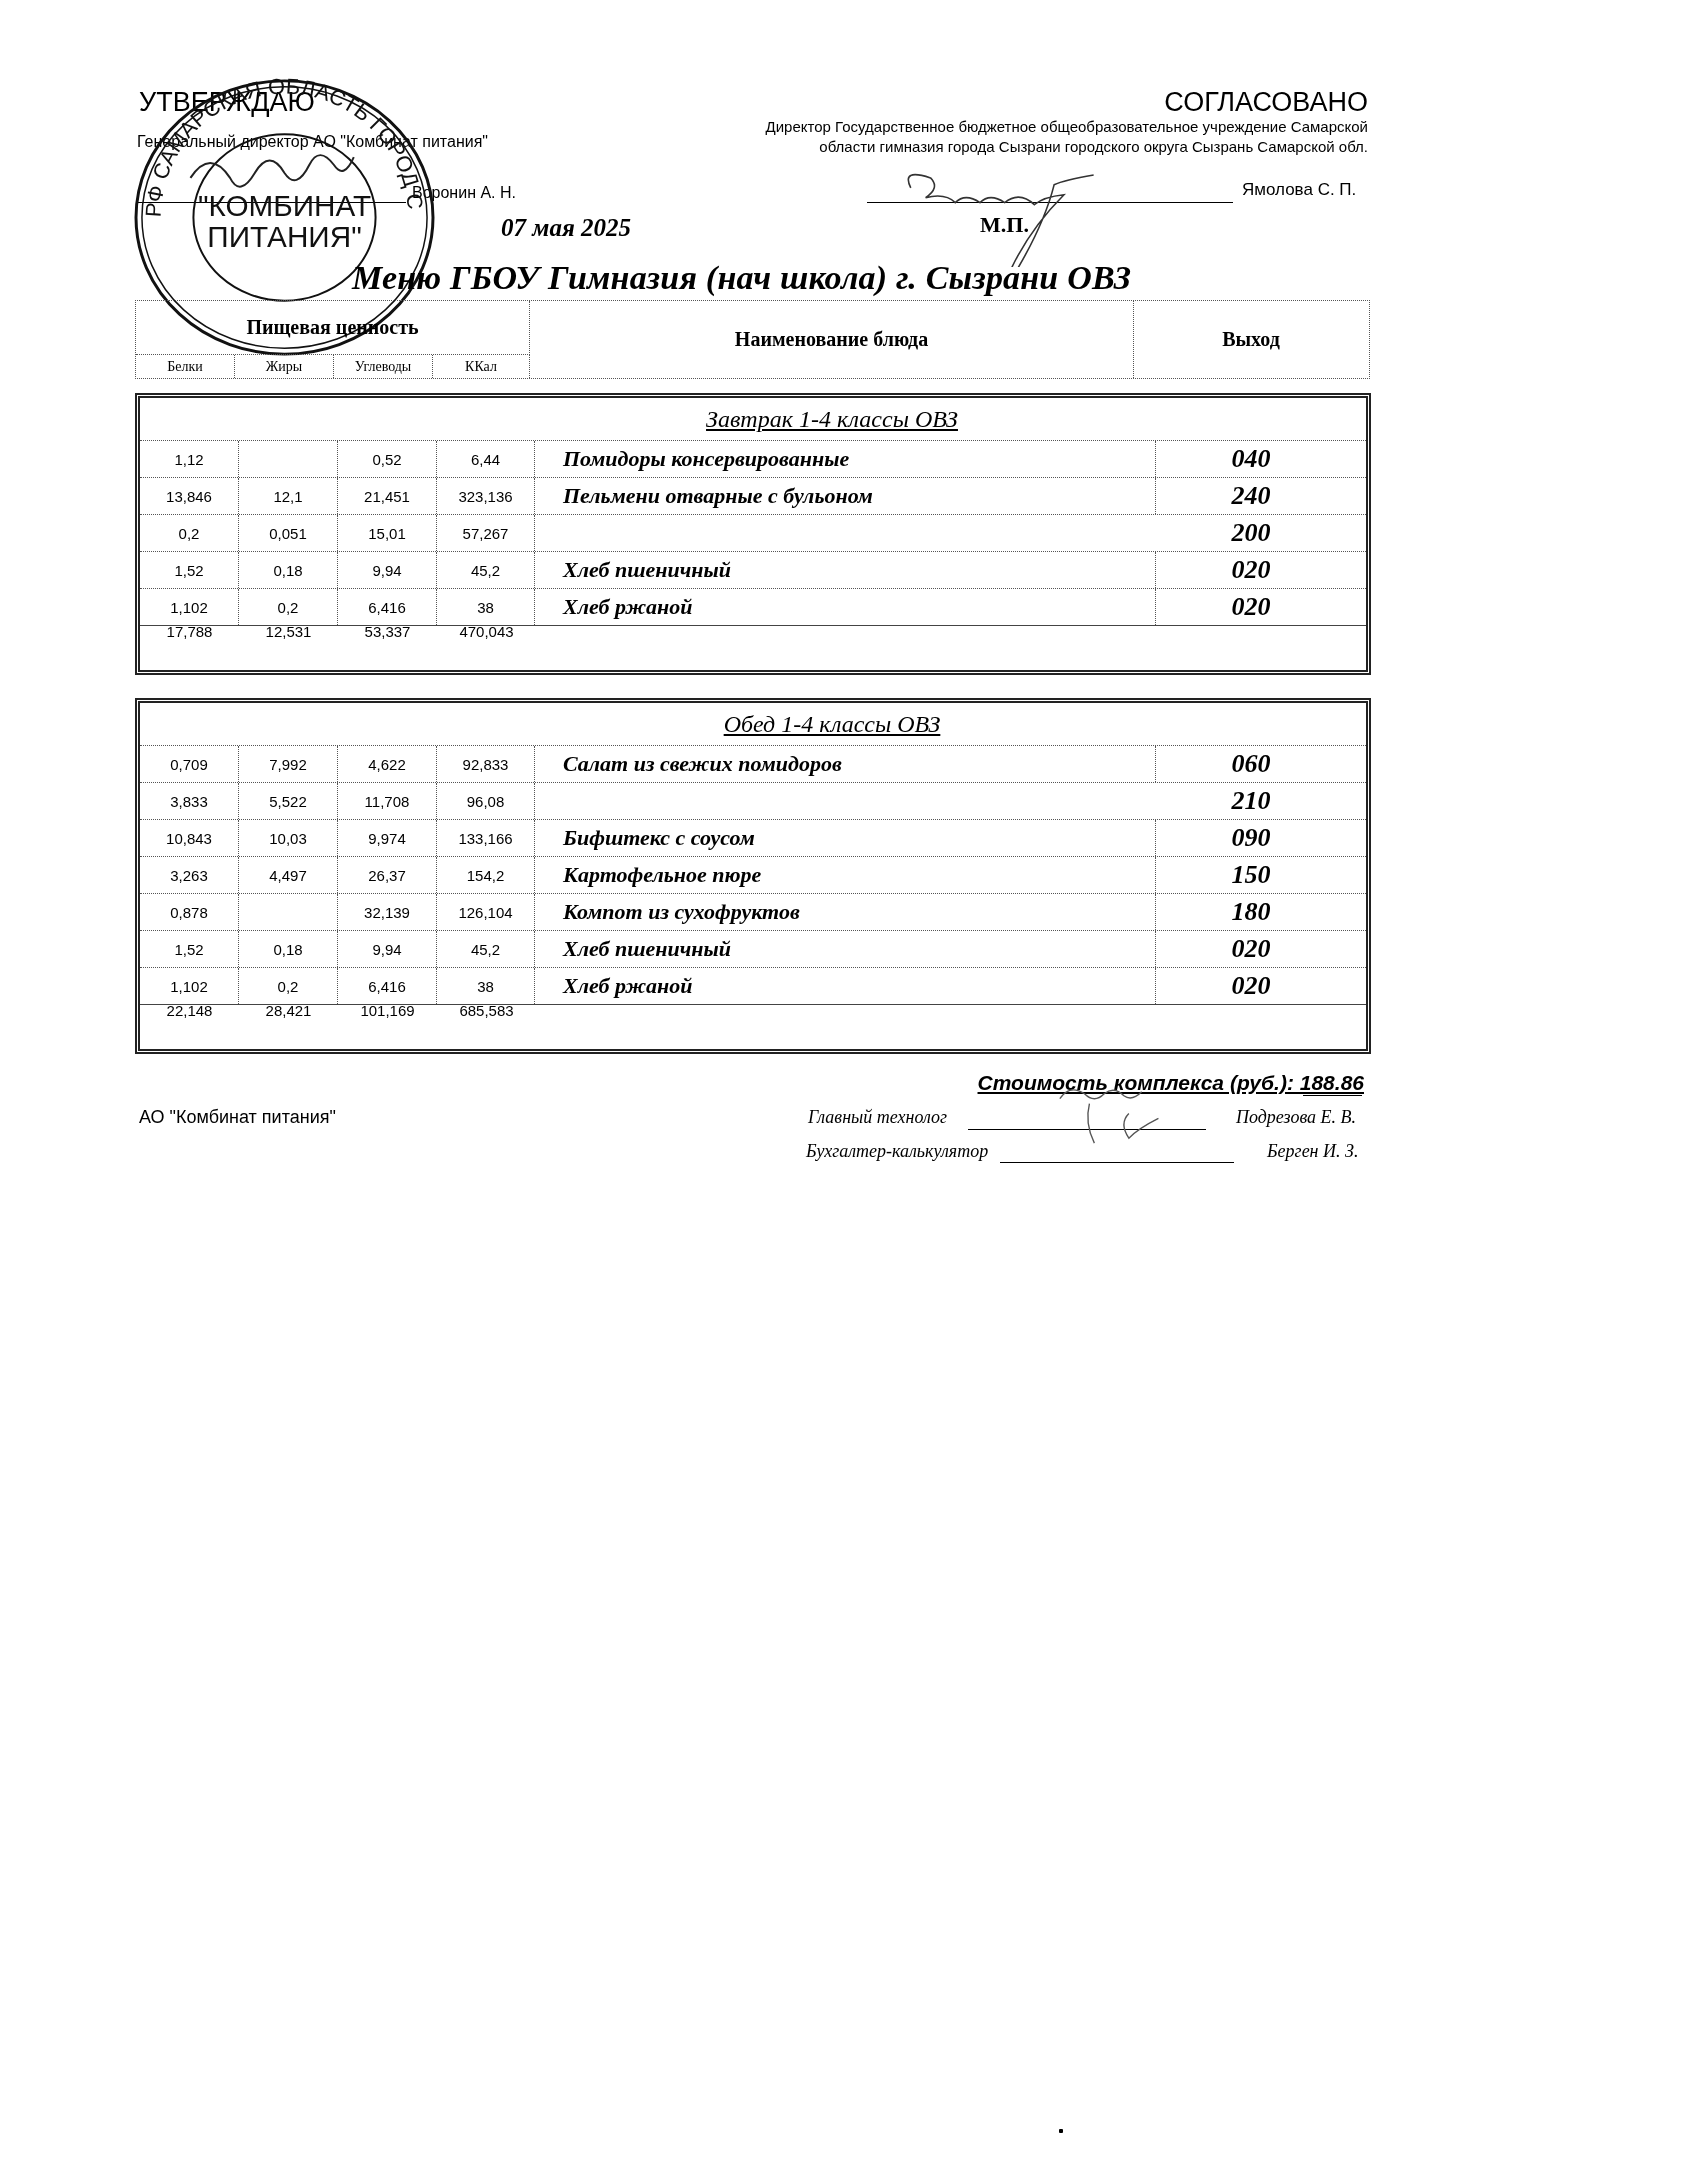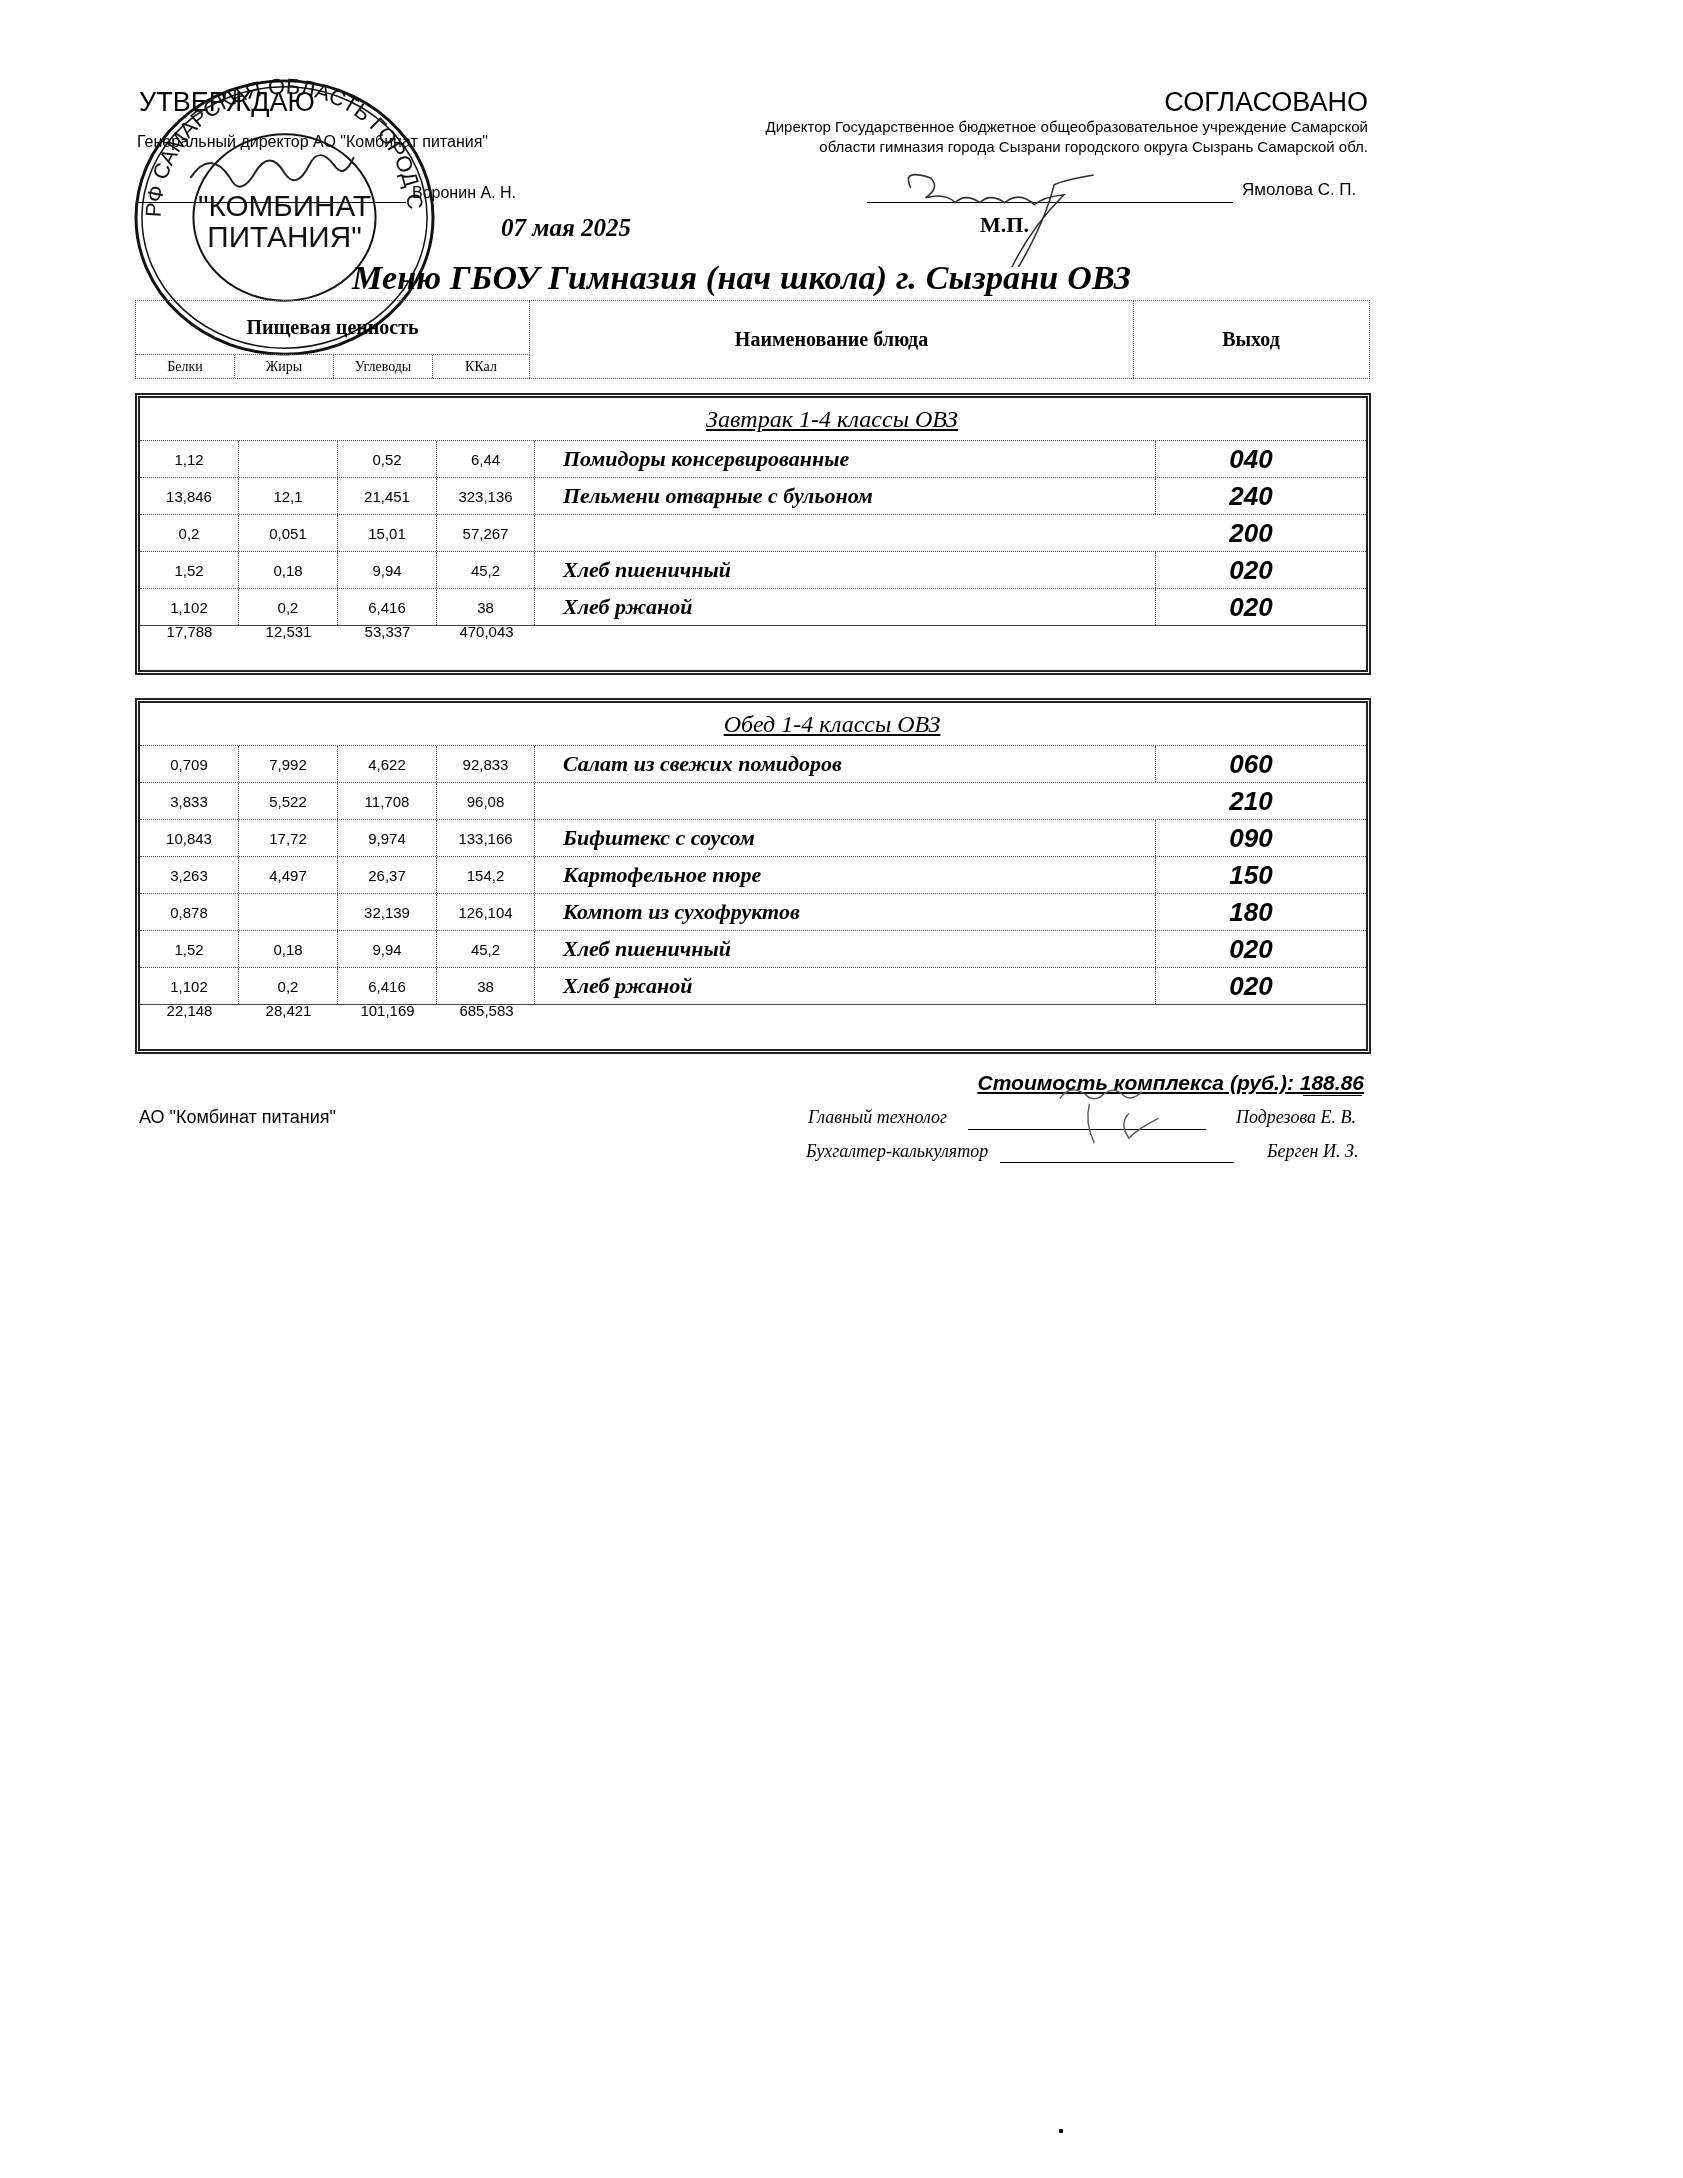"040" .c5 { font-family: Liberation Sans, sans-serif -> Liberation Serif, serif }
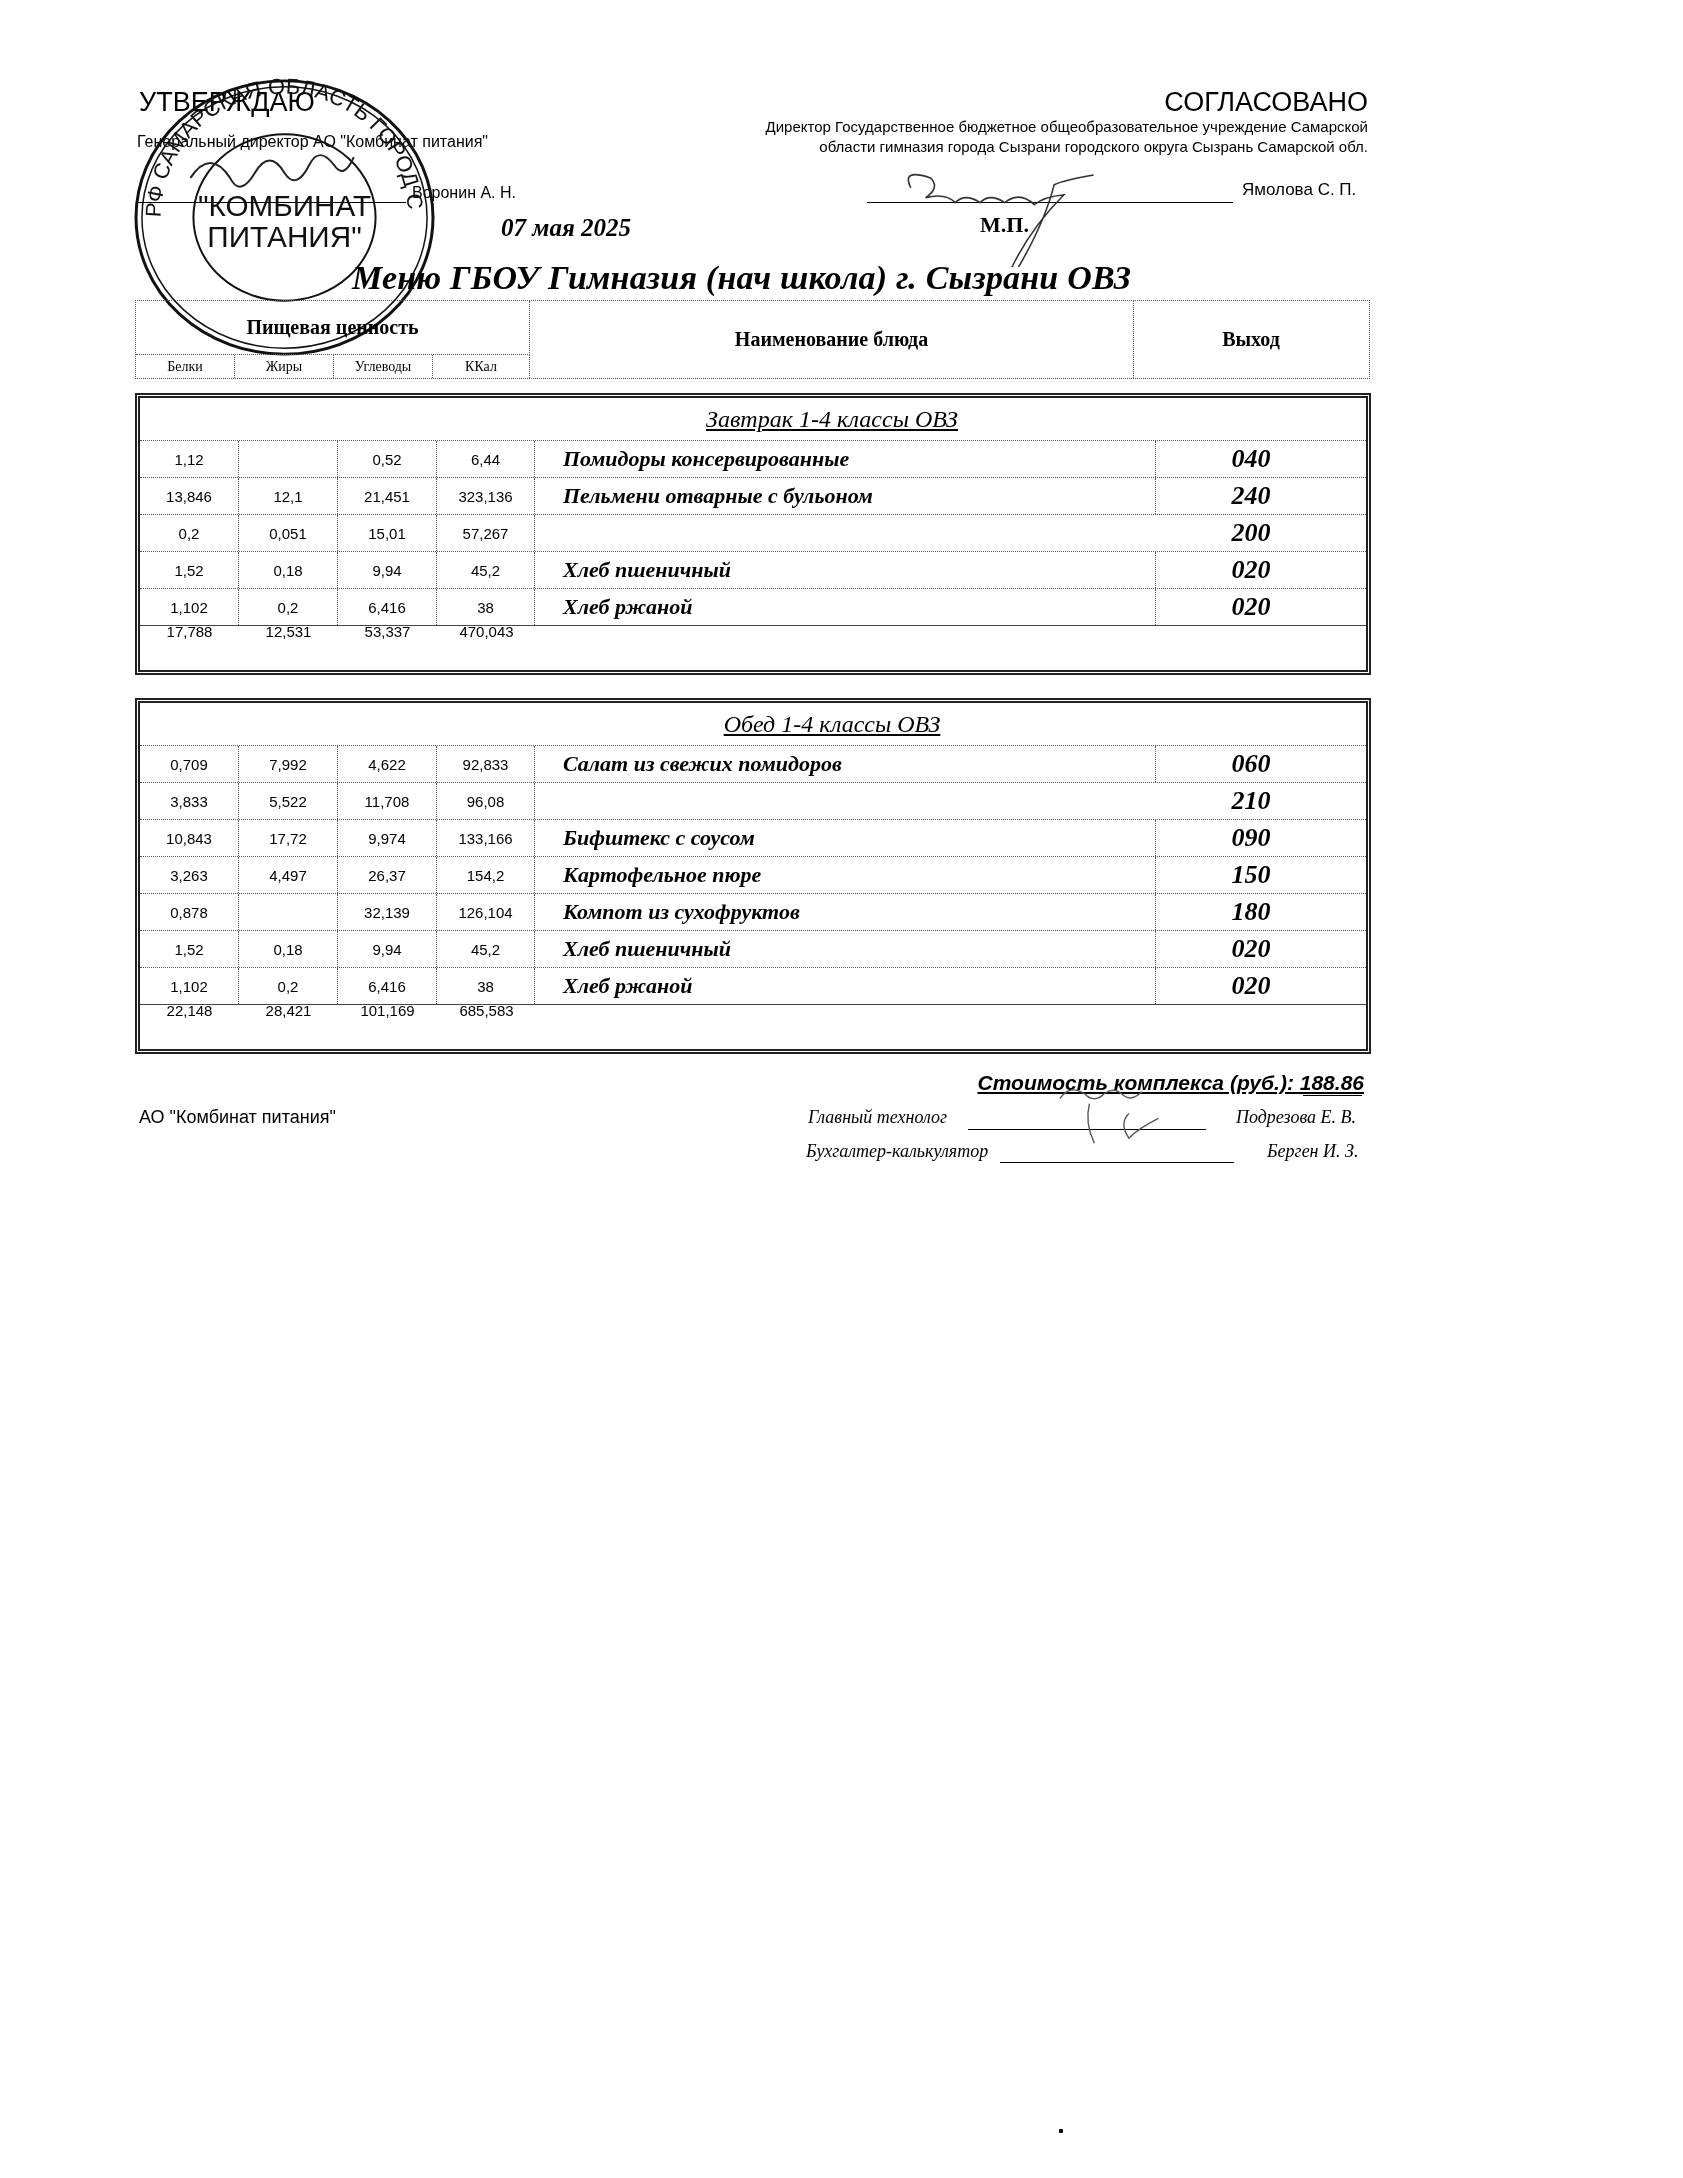"17,72" div.cell { text: 17,72 -> 10,03 }
